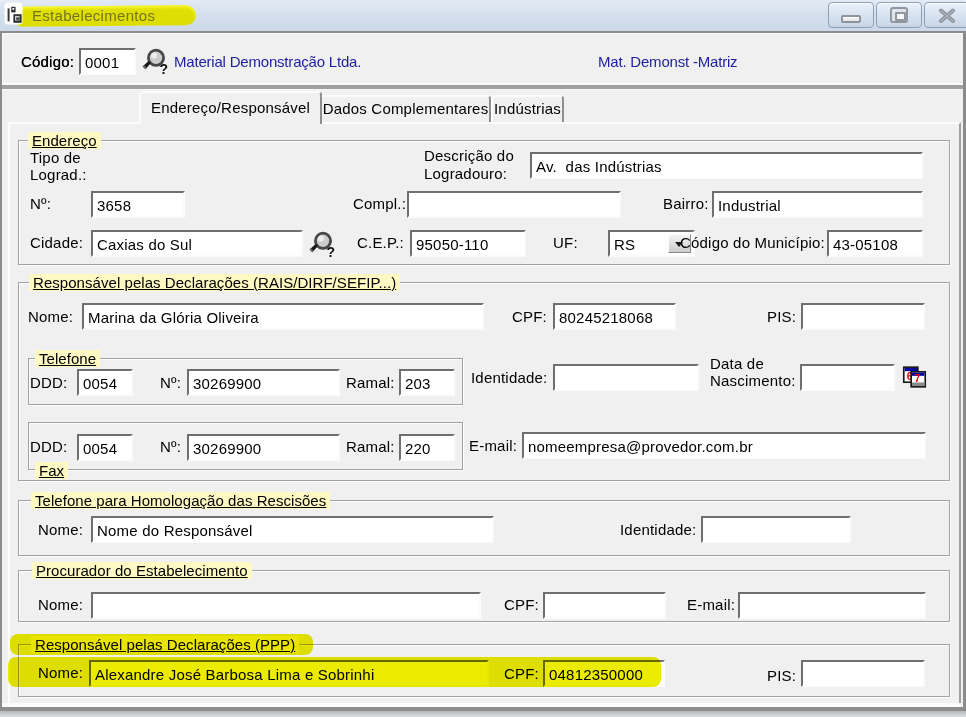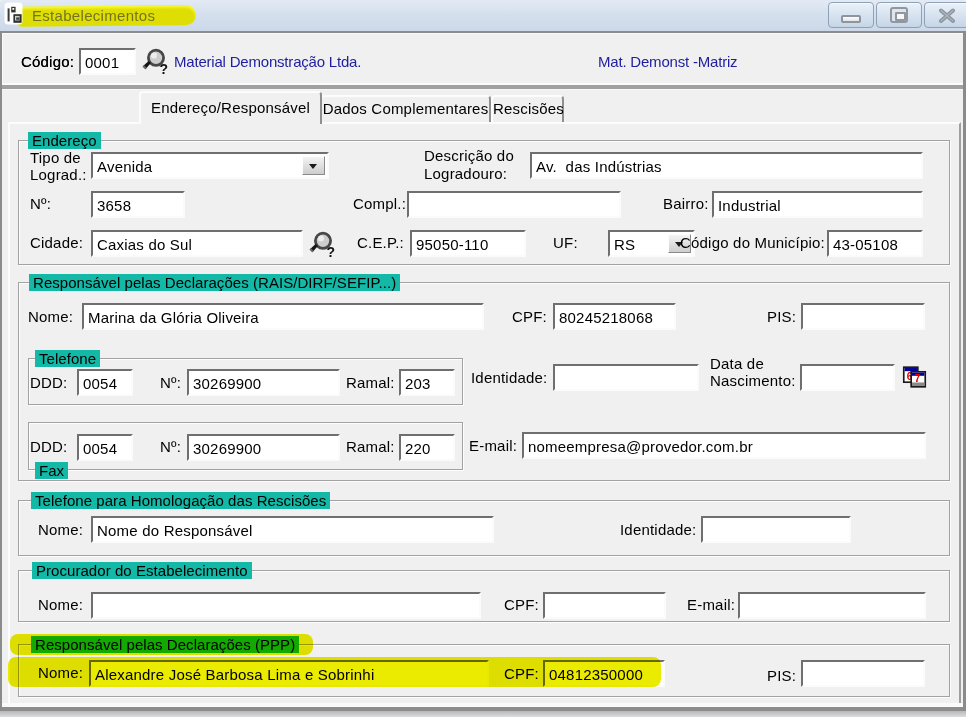"Rescisões" div.tab { text: Rescisões -> Indústrias }
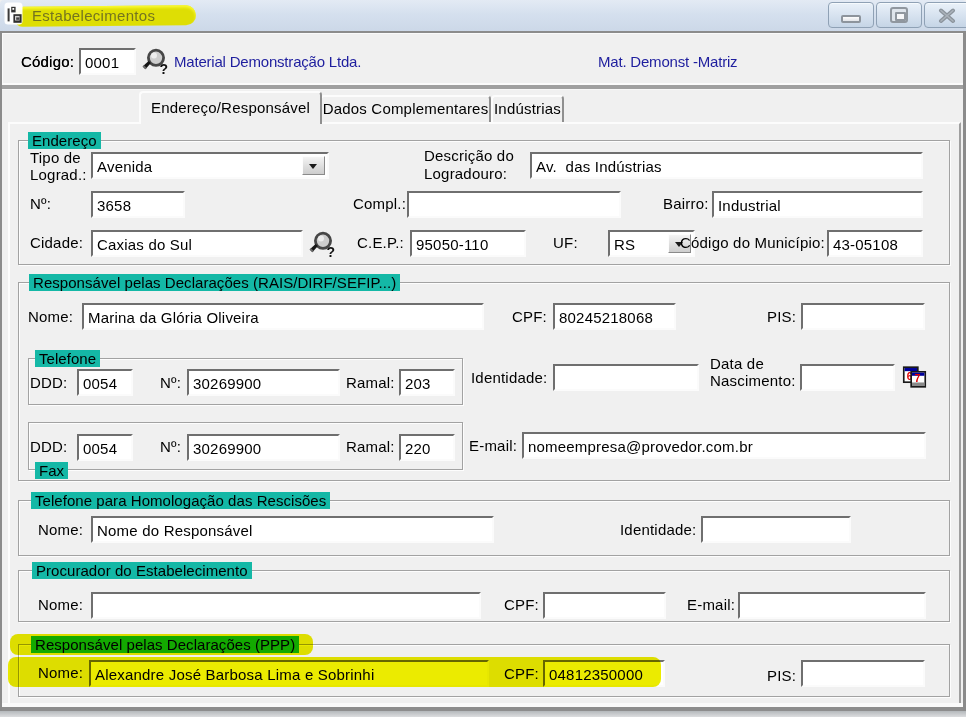"Endereço" .cap { background: #14b8a6 -> #fef9c3; text-decoration: none -> underline }
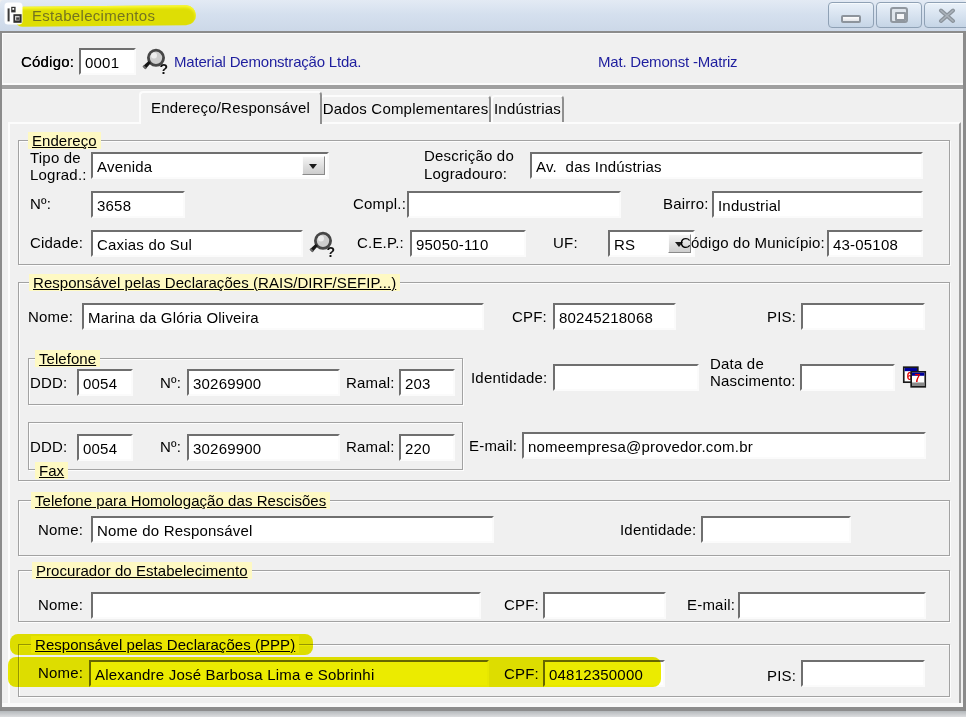"Avenida" div.fld { html: <div> <span>Avenida</span> <div></div> </div> -> none }
